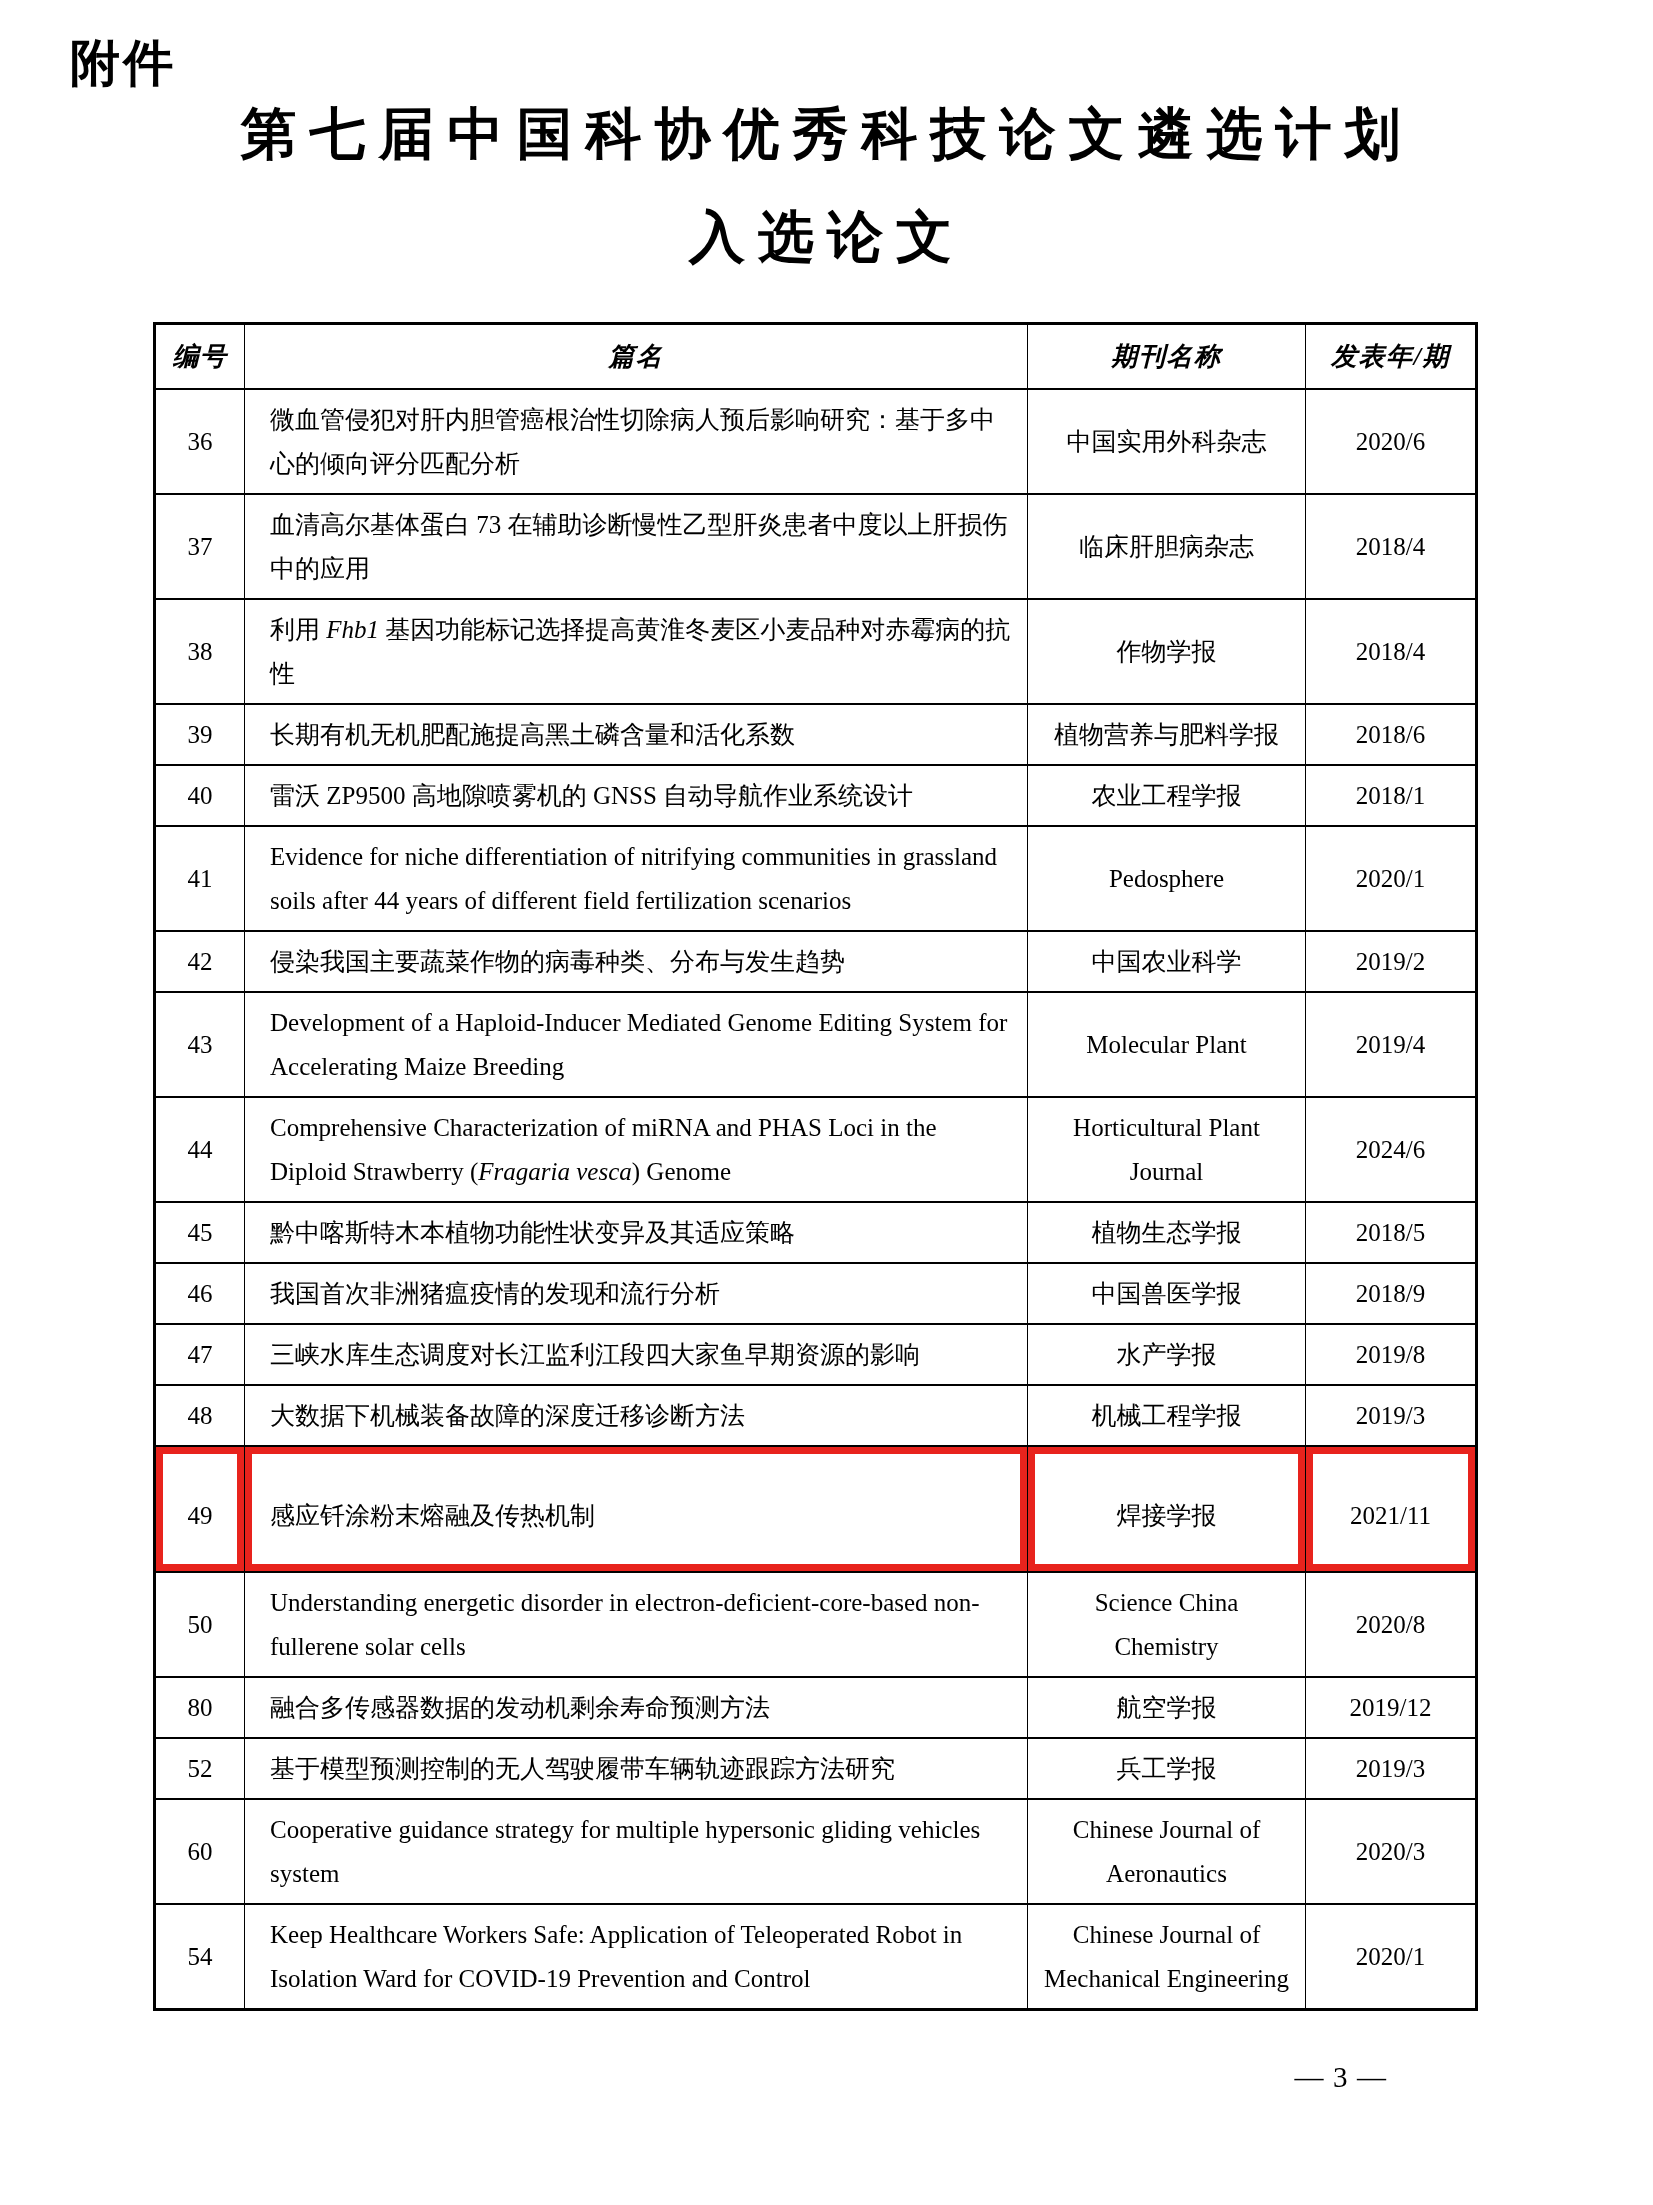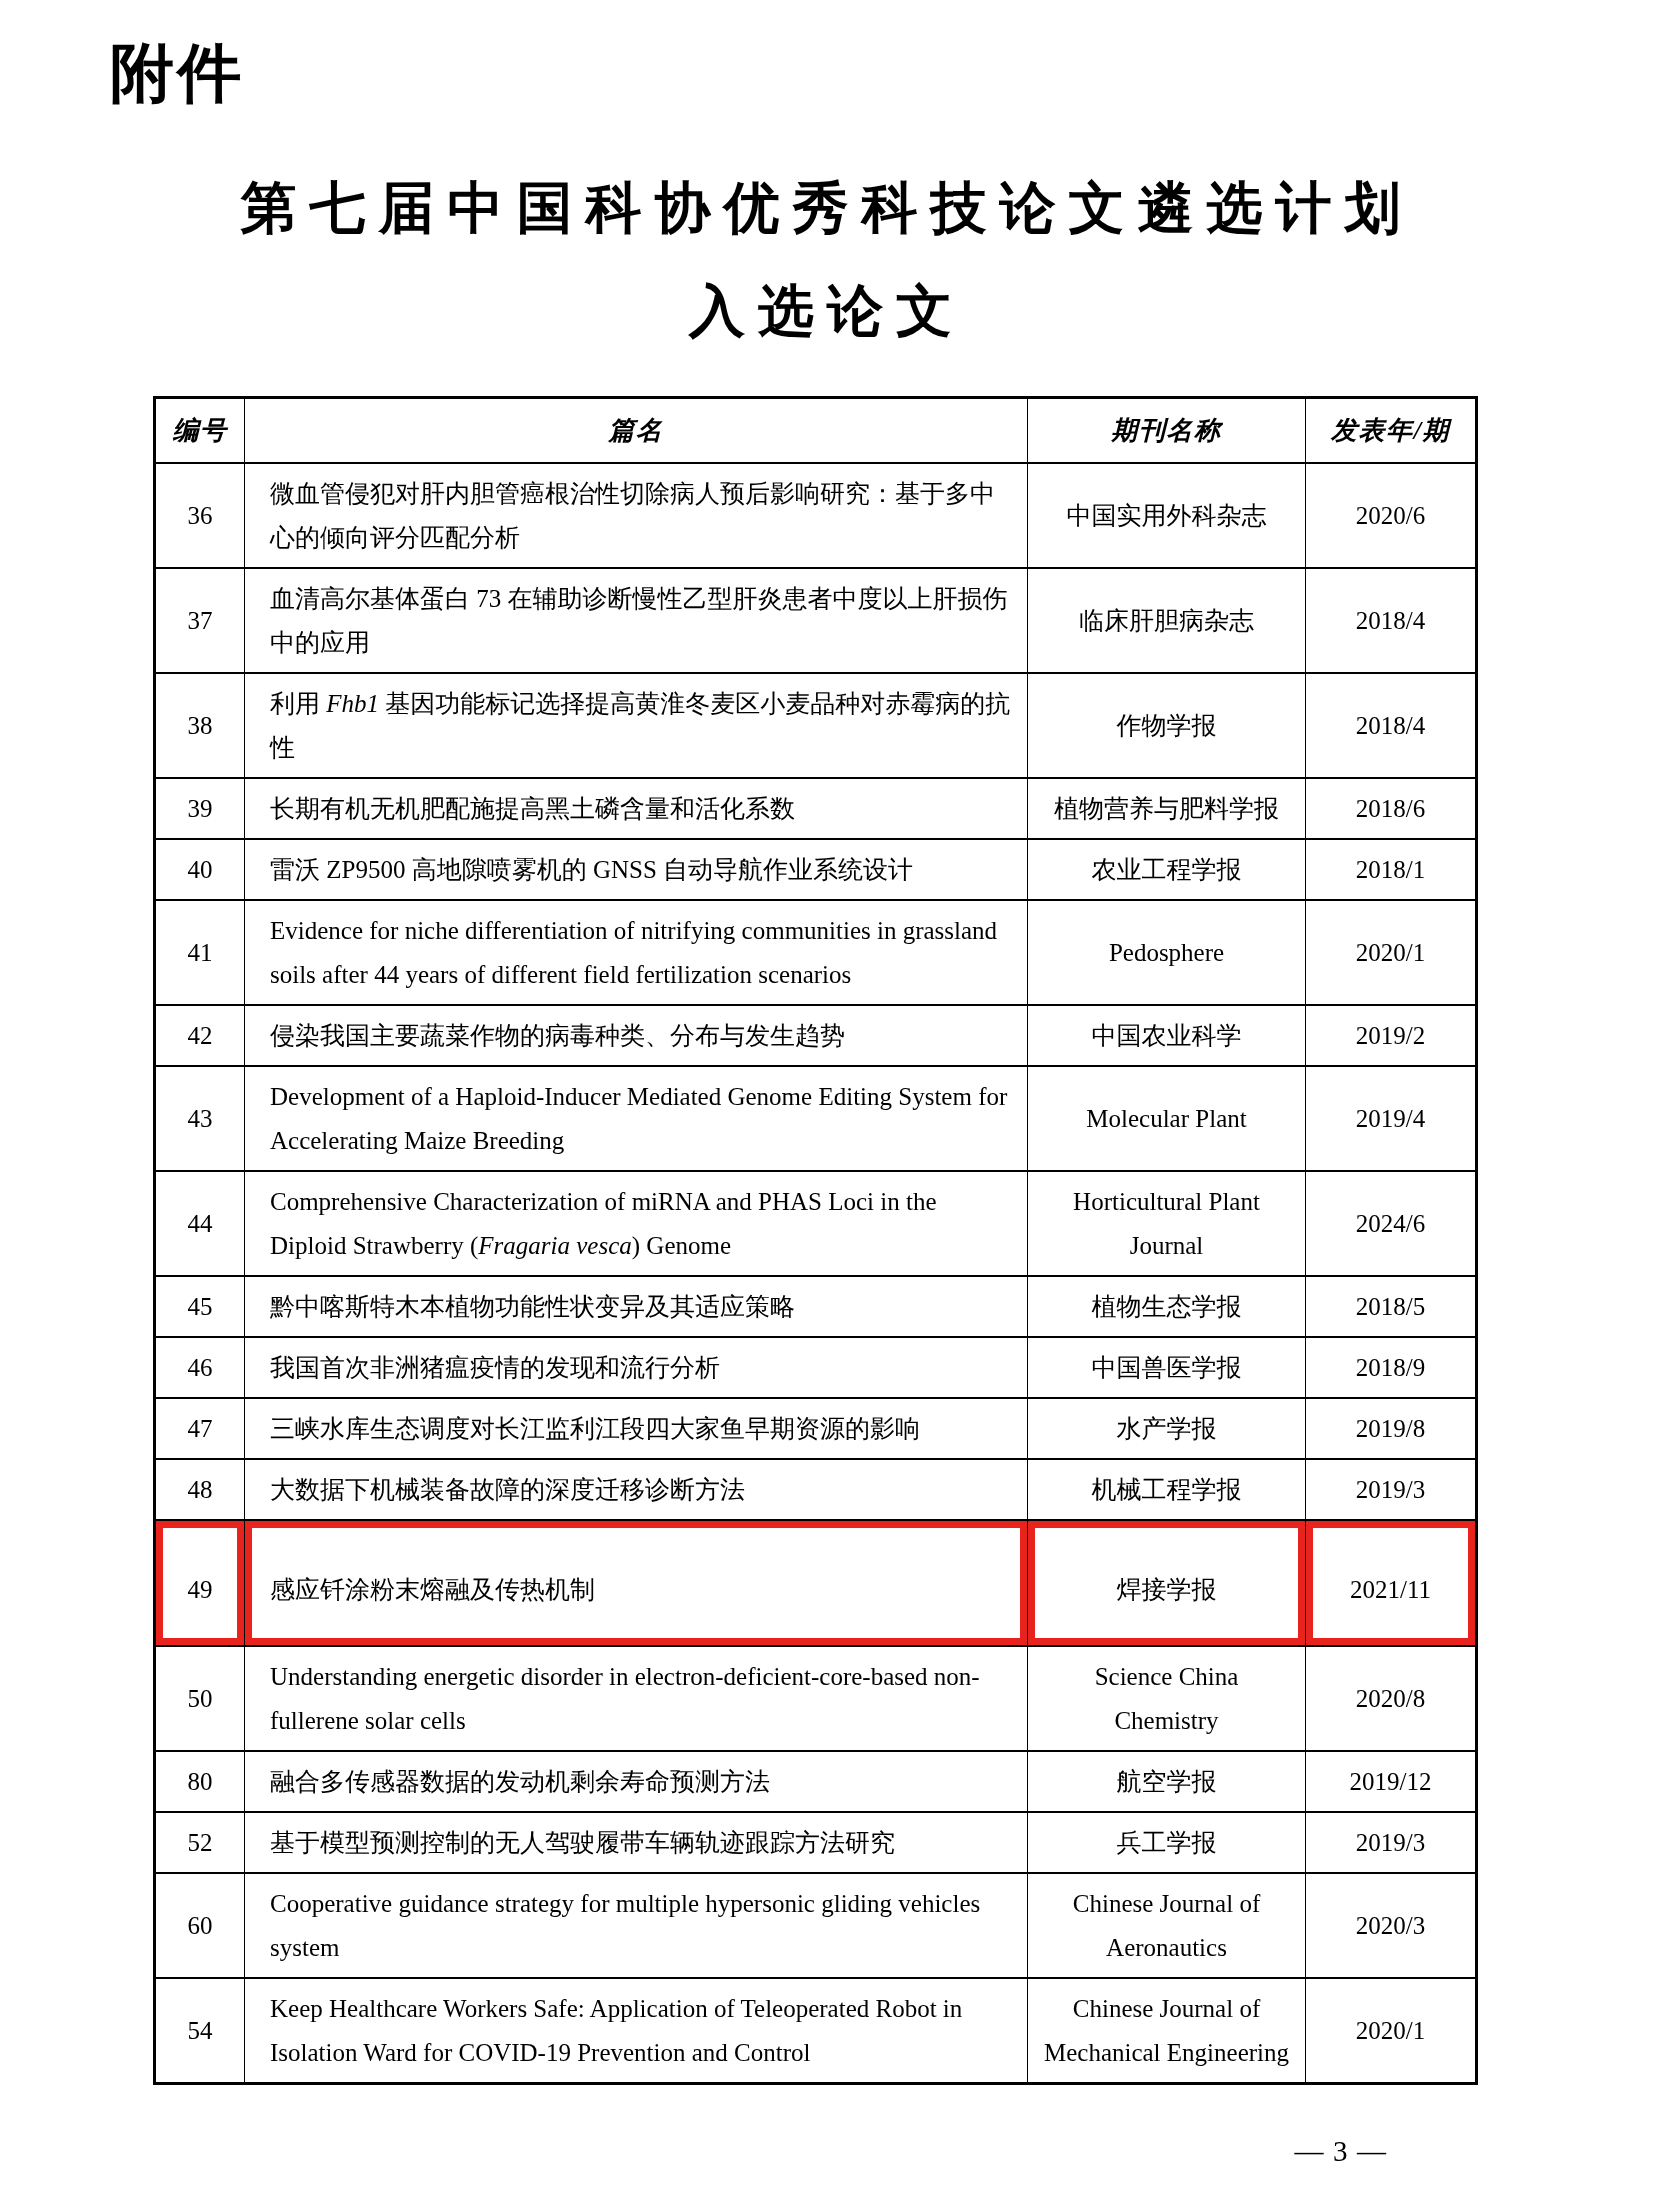"附件" .attachment { font-size: 64px -> 50px; margin: 30px 0 0 110px -> 30px 0 0 70px }
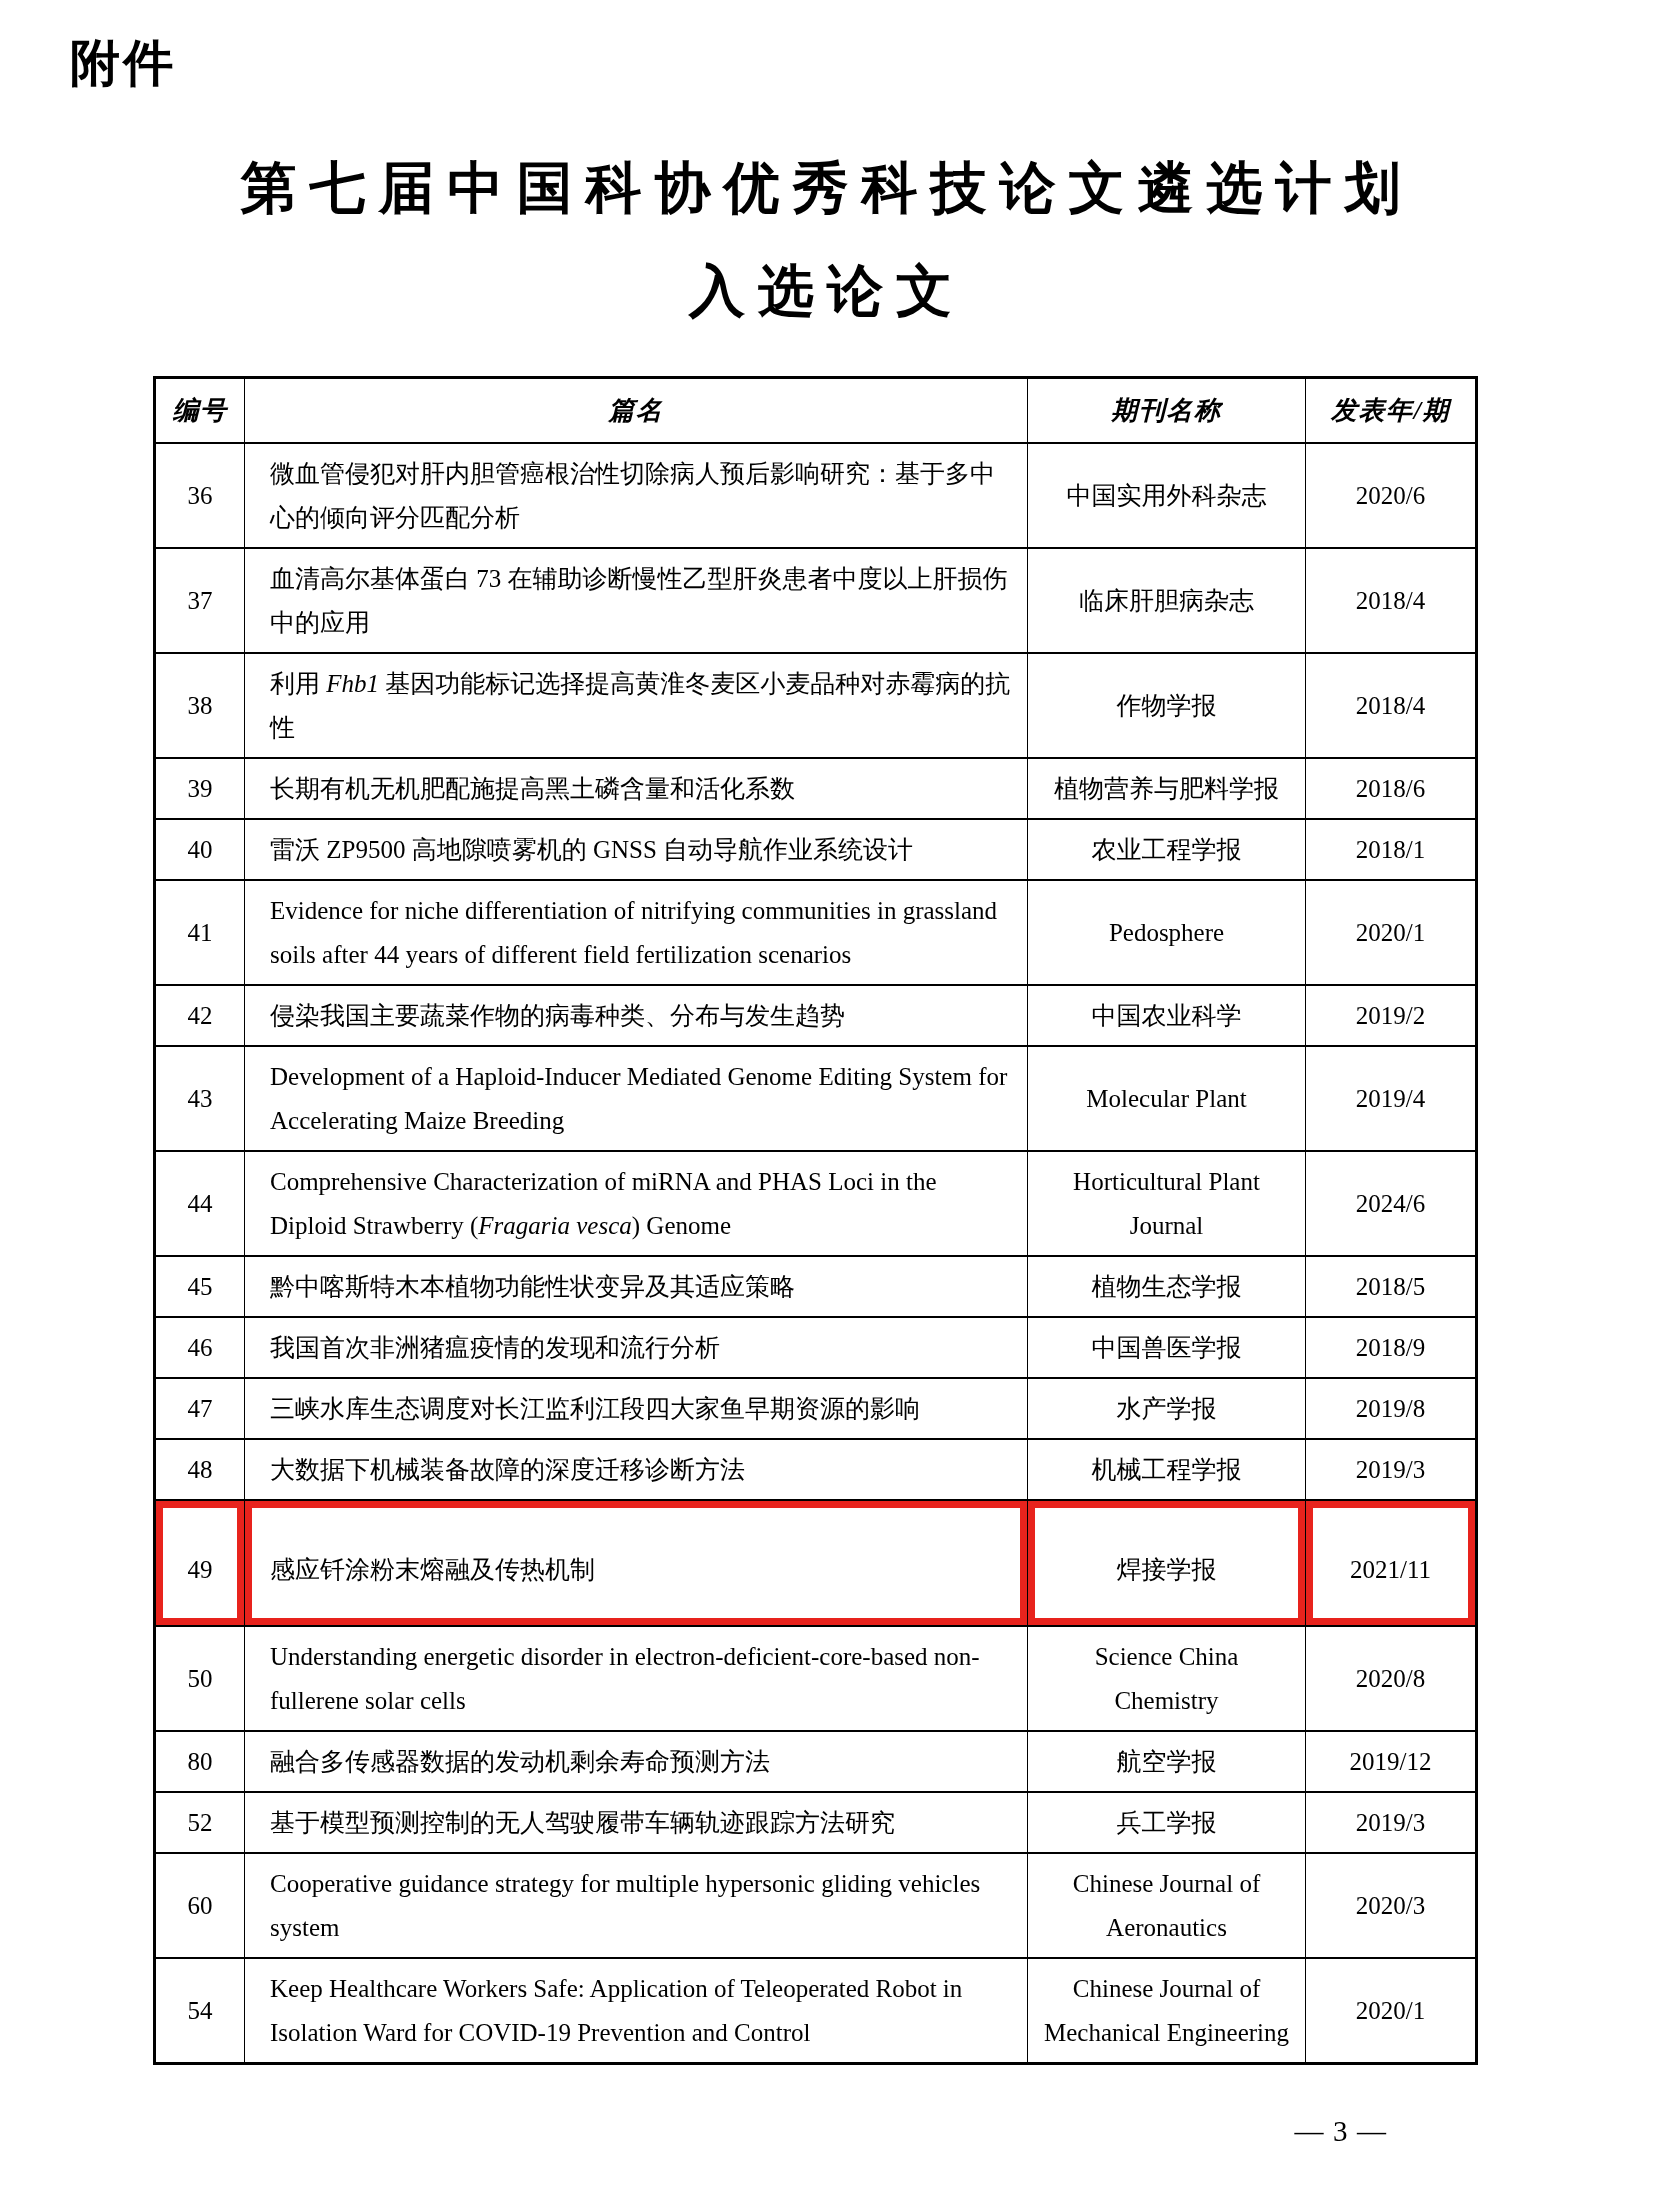"第七届中国科协优秀科技论文遴选计划" .titles { margin-top: 54px -> none }
